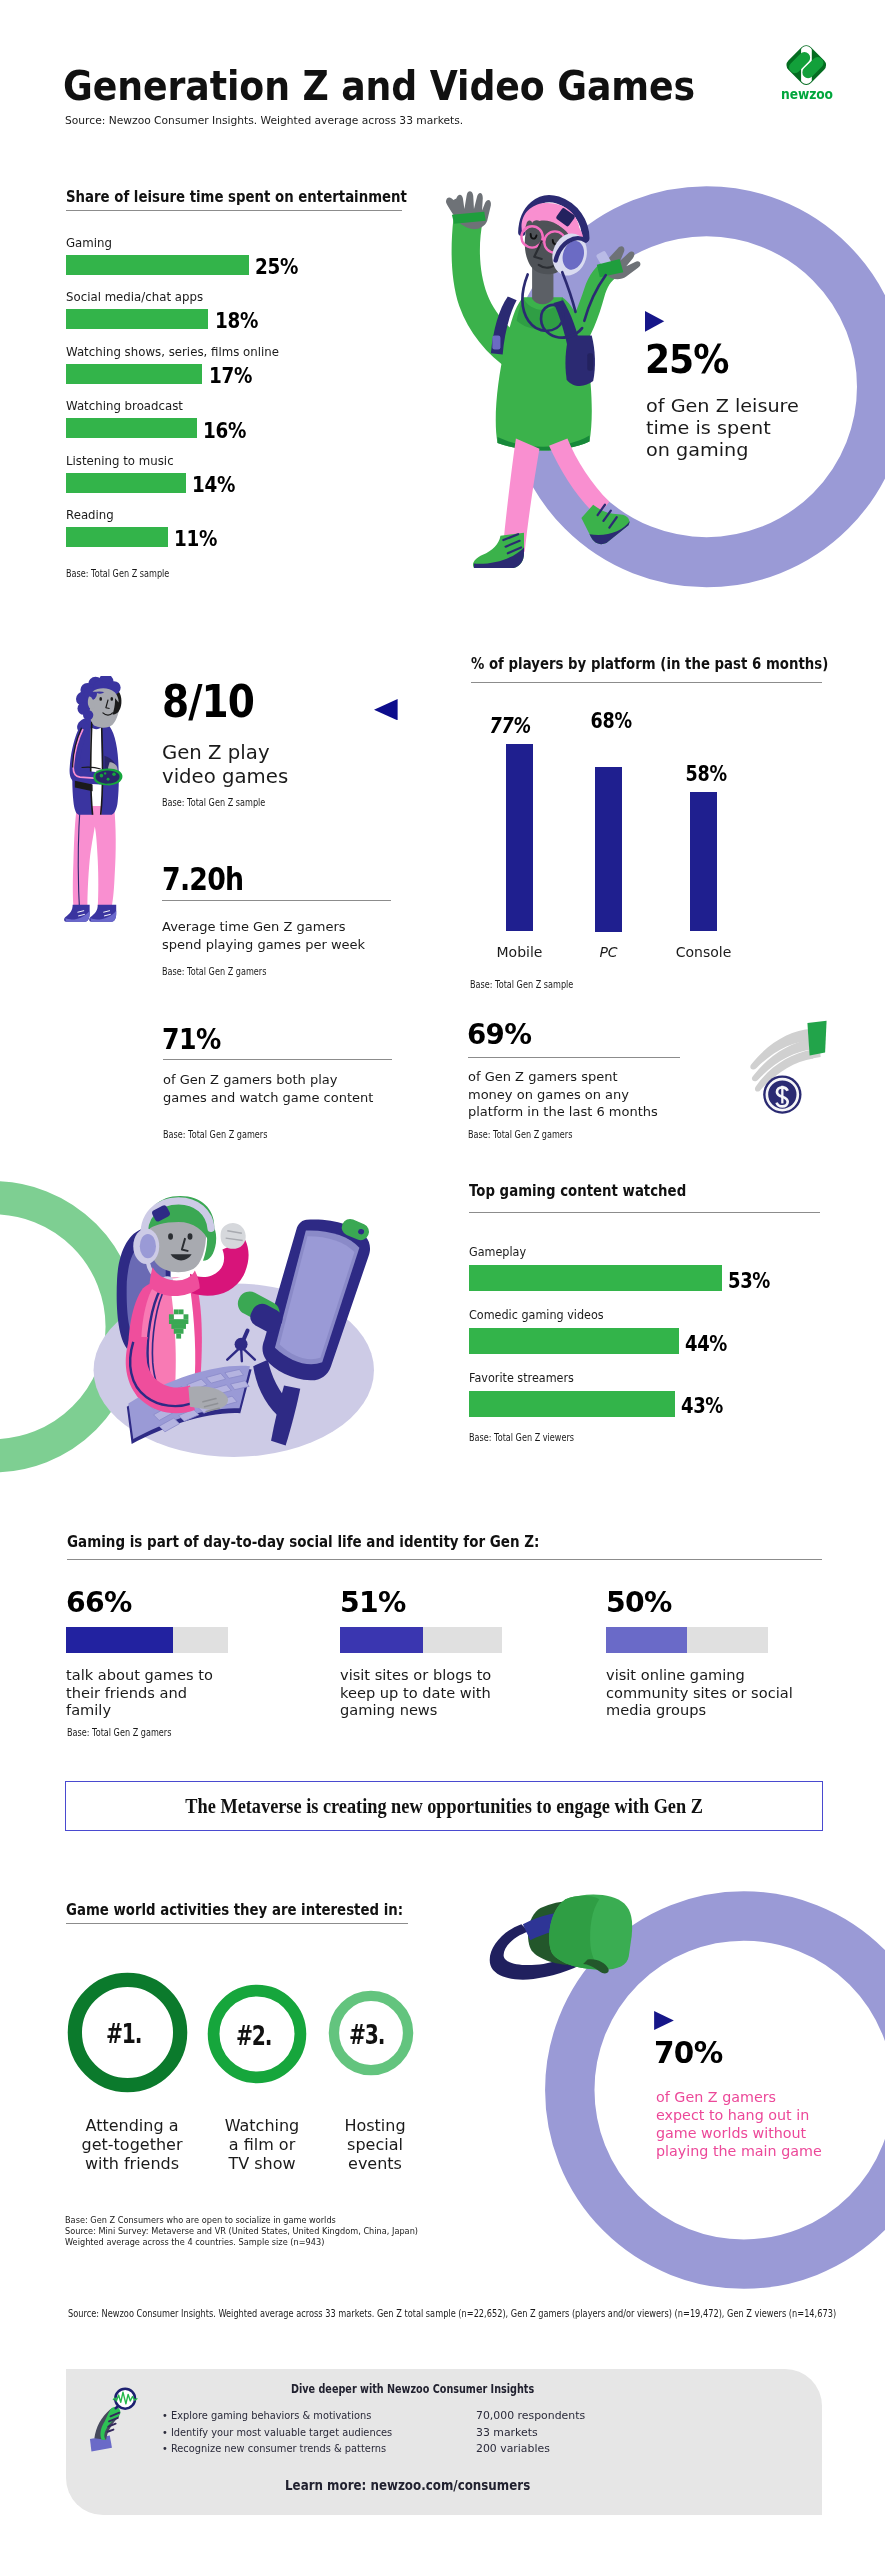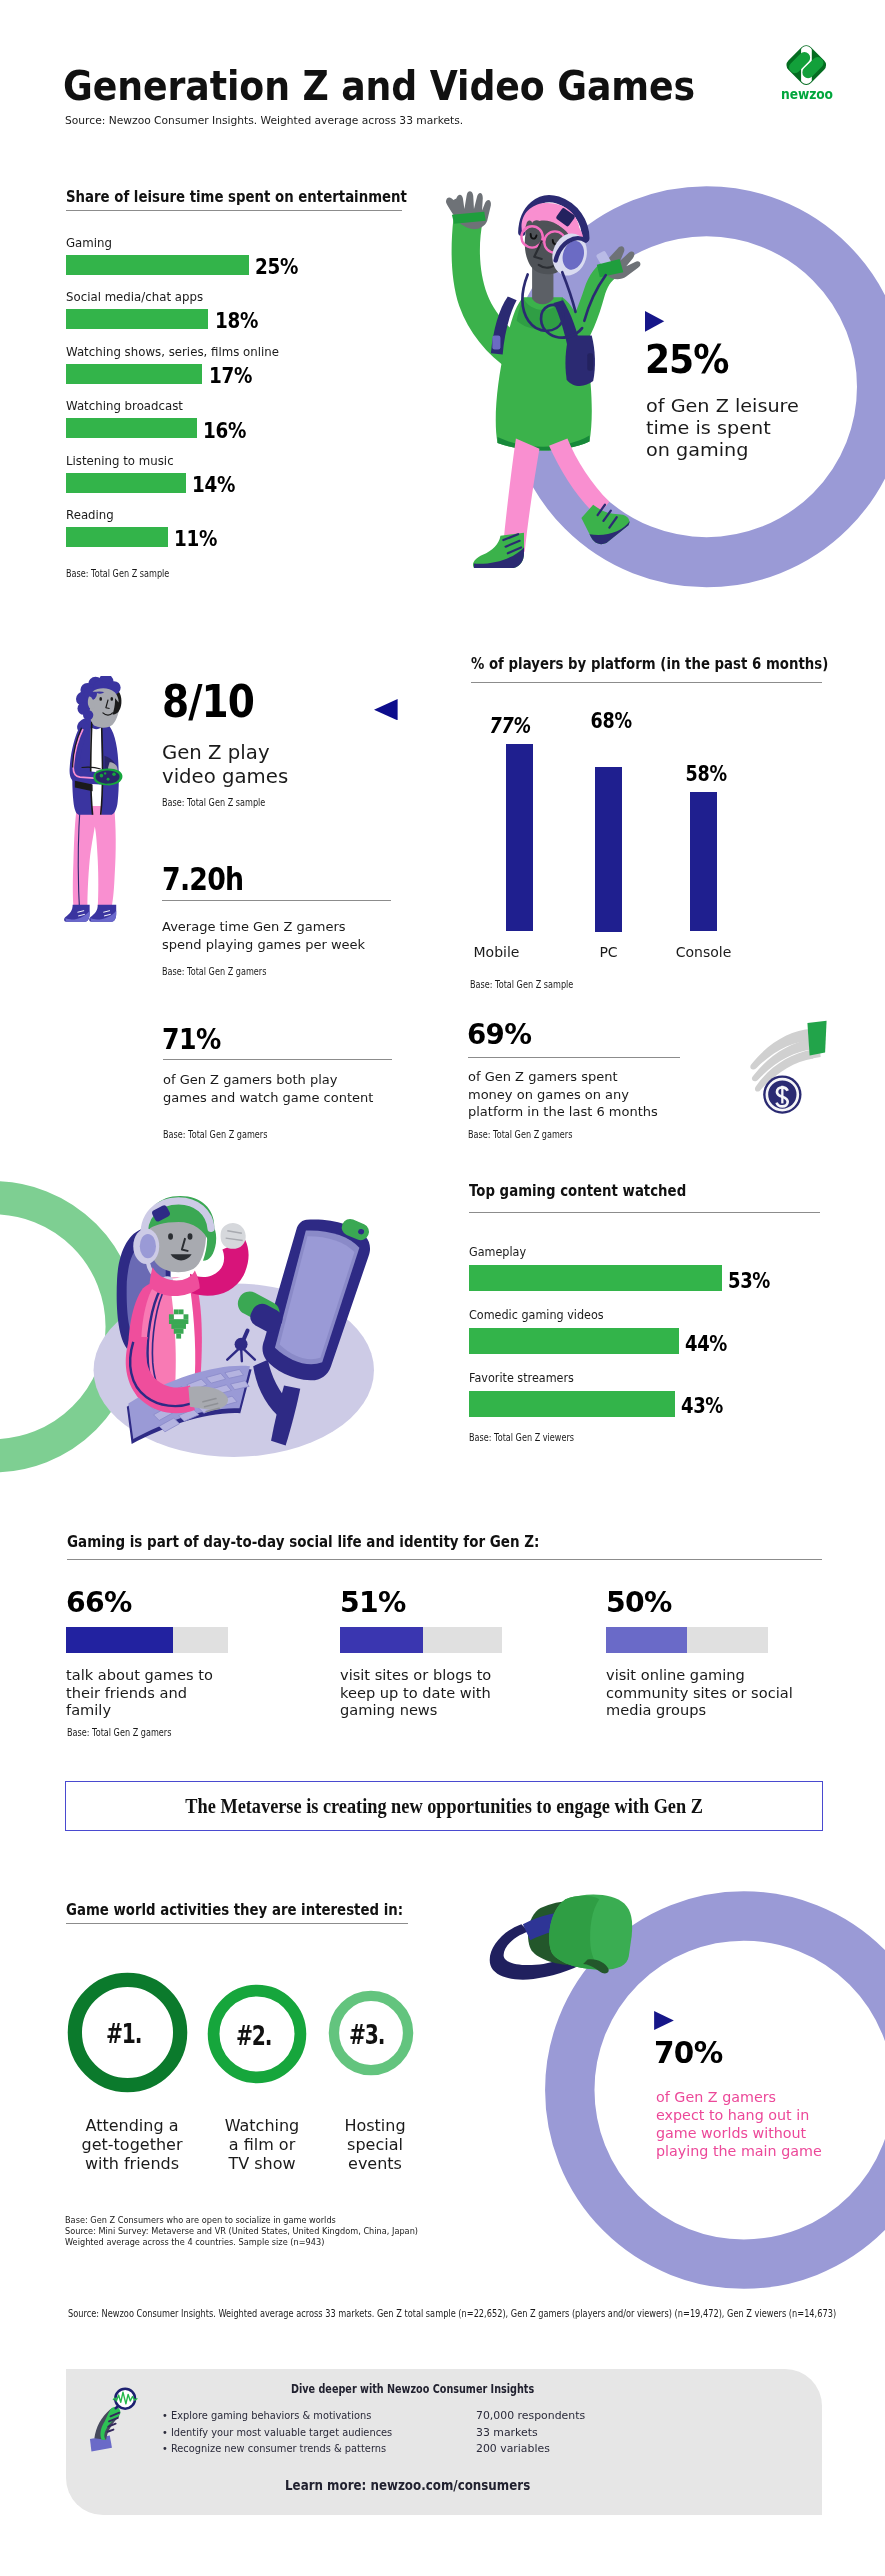"Mobile" div.abs { left: 446px -> 469px }
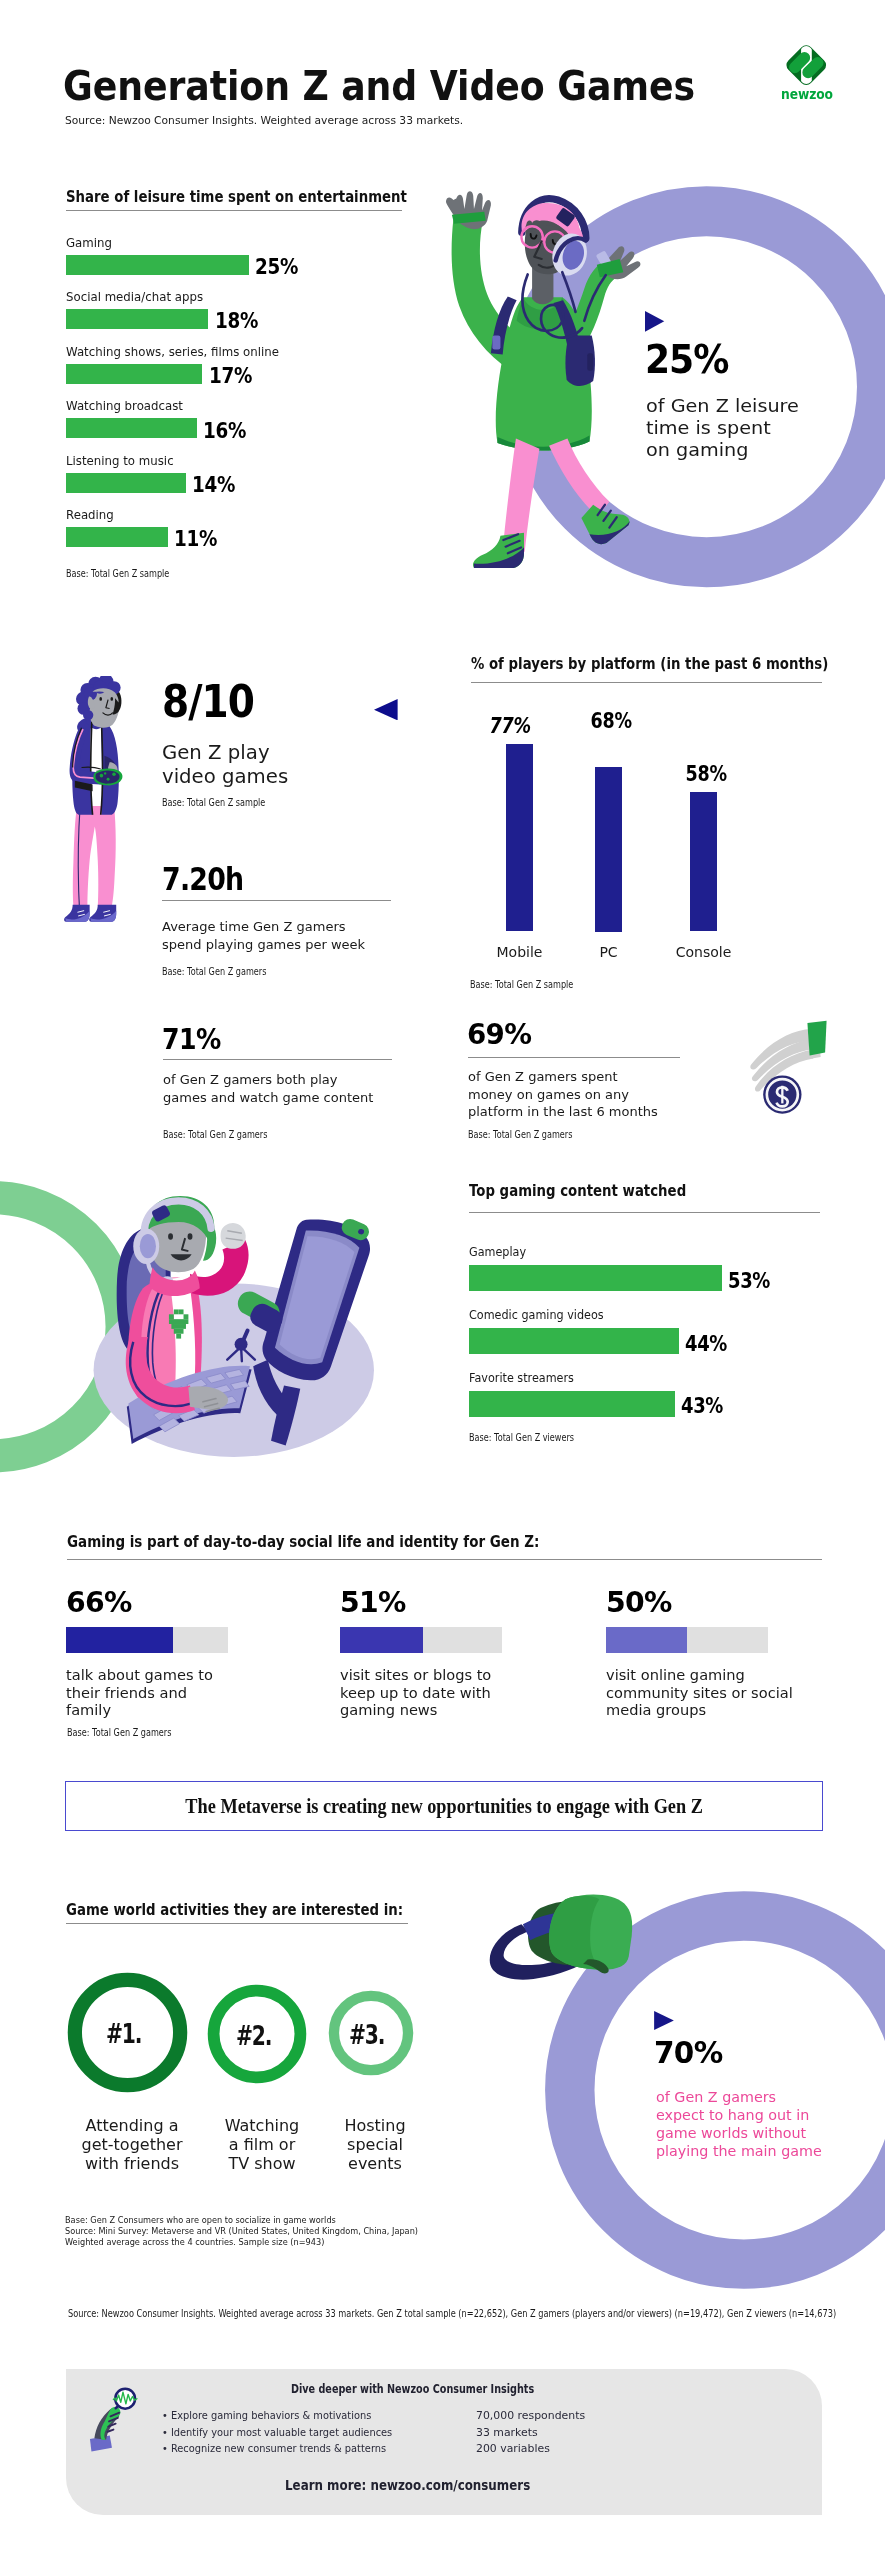"PC" div.abs { font-style: none -> italic }
